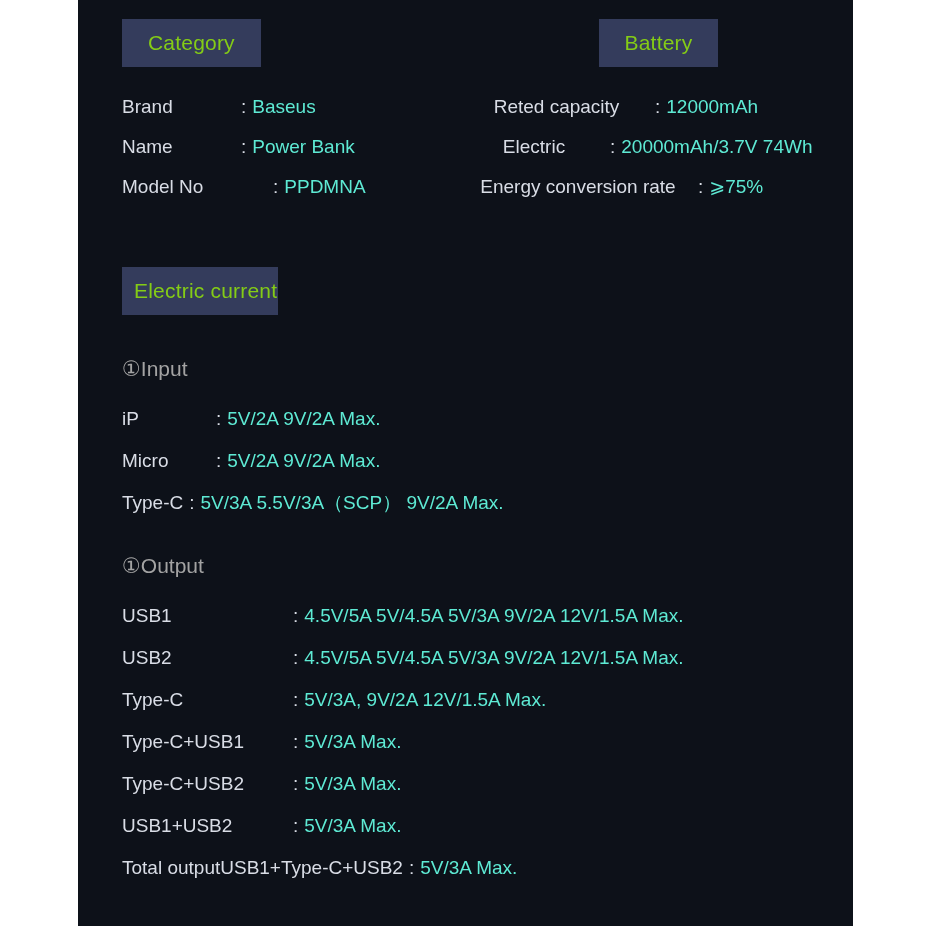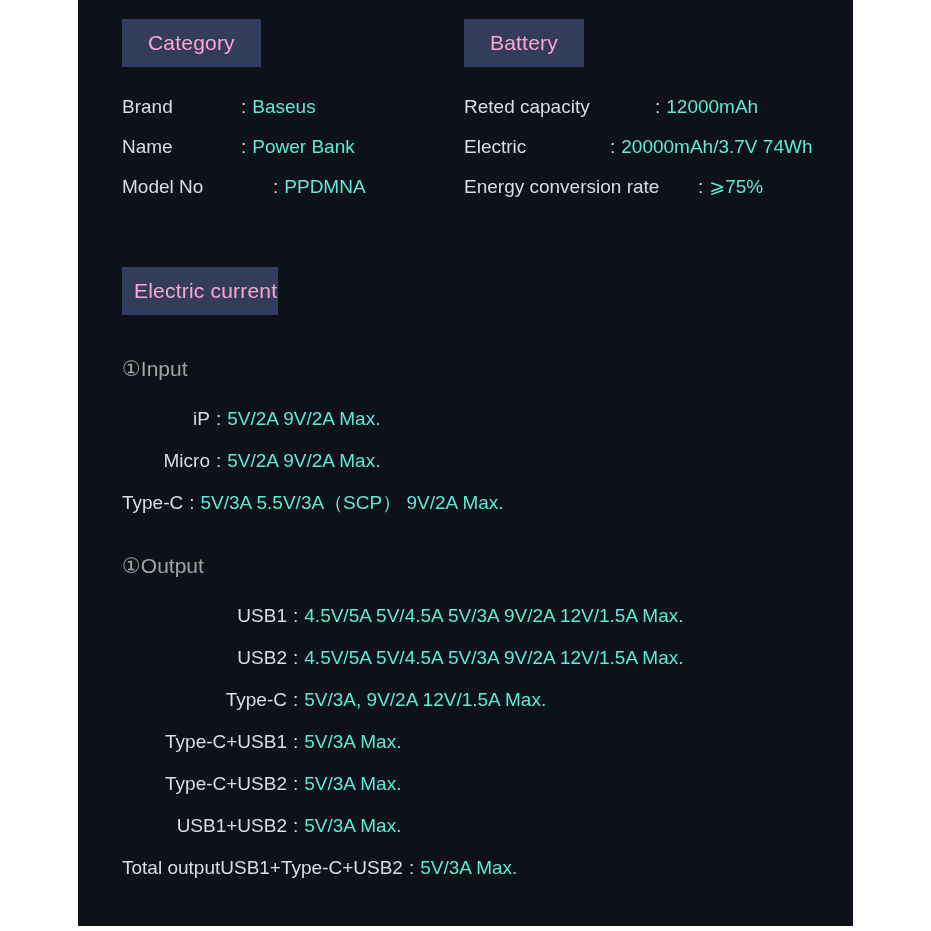"Category" .chip { color: #f9a8d4 -> #84cc16 }
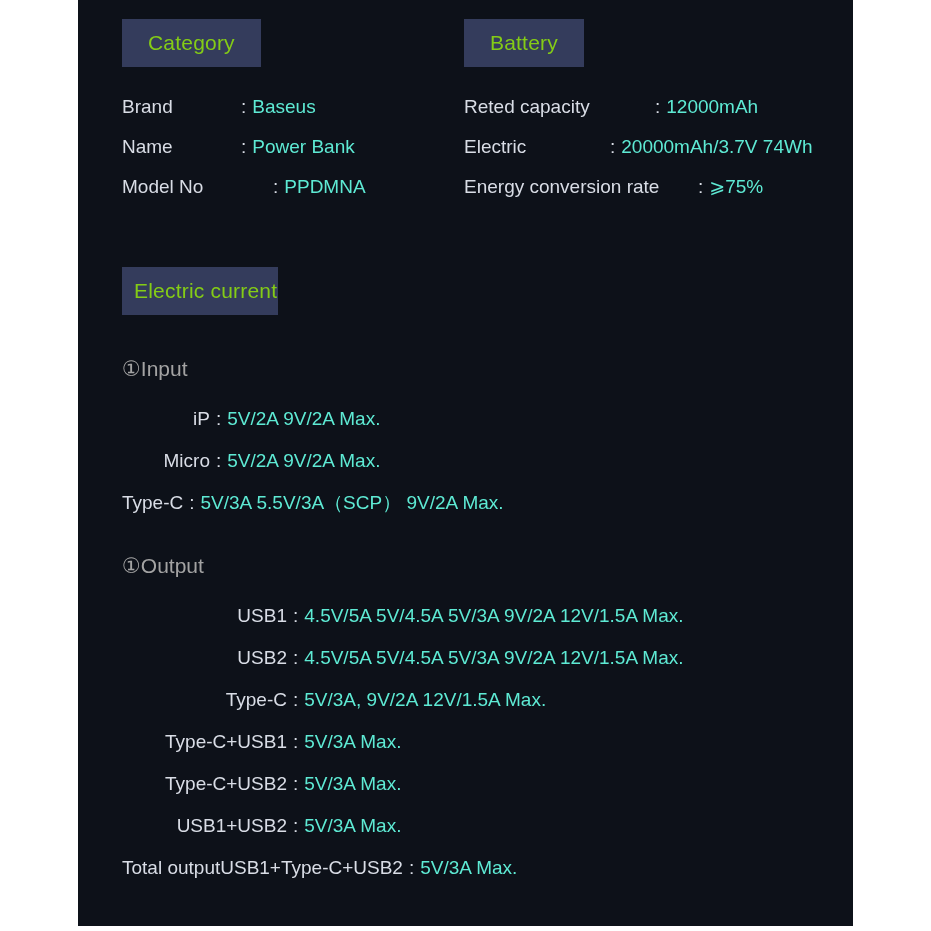"Battery" .col-b { text-align: none -> center }
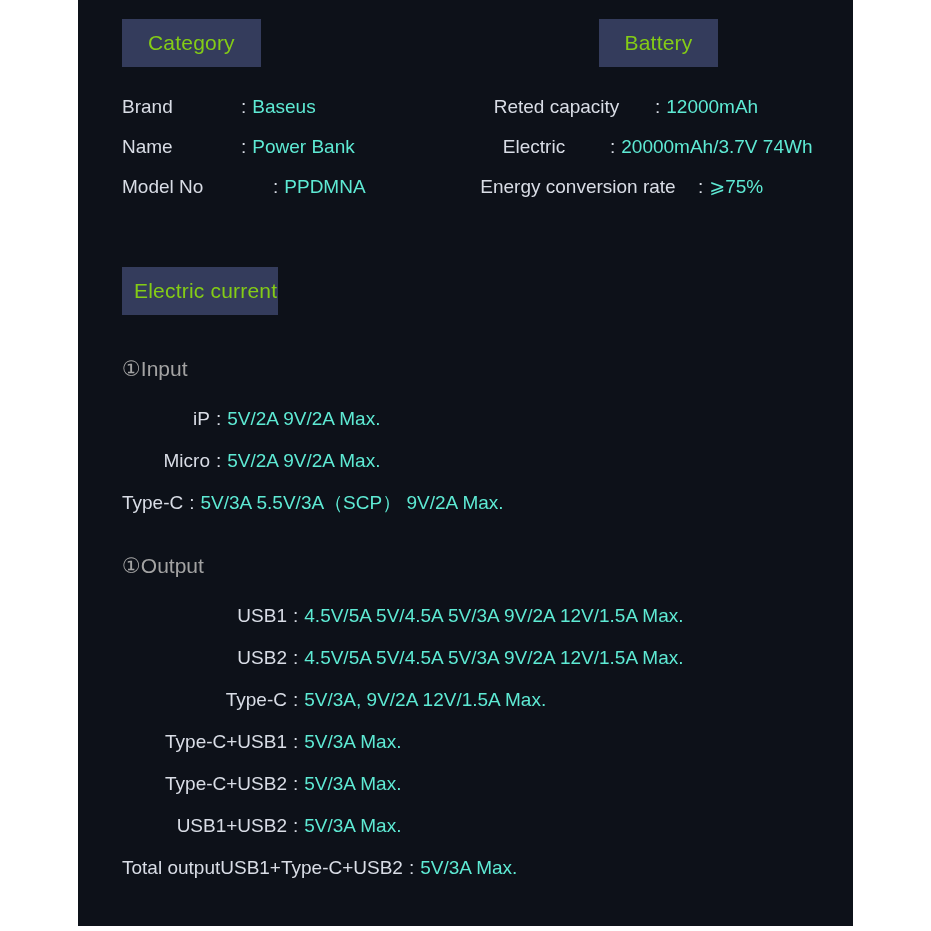"iP" .group .row { text-align: right -> none }
